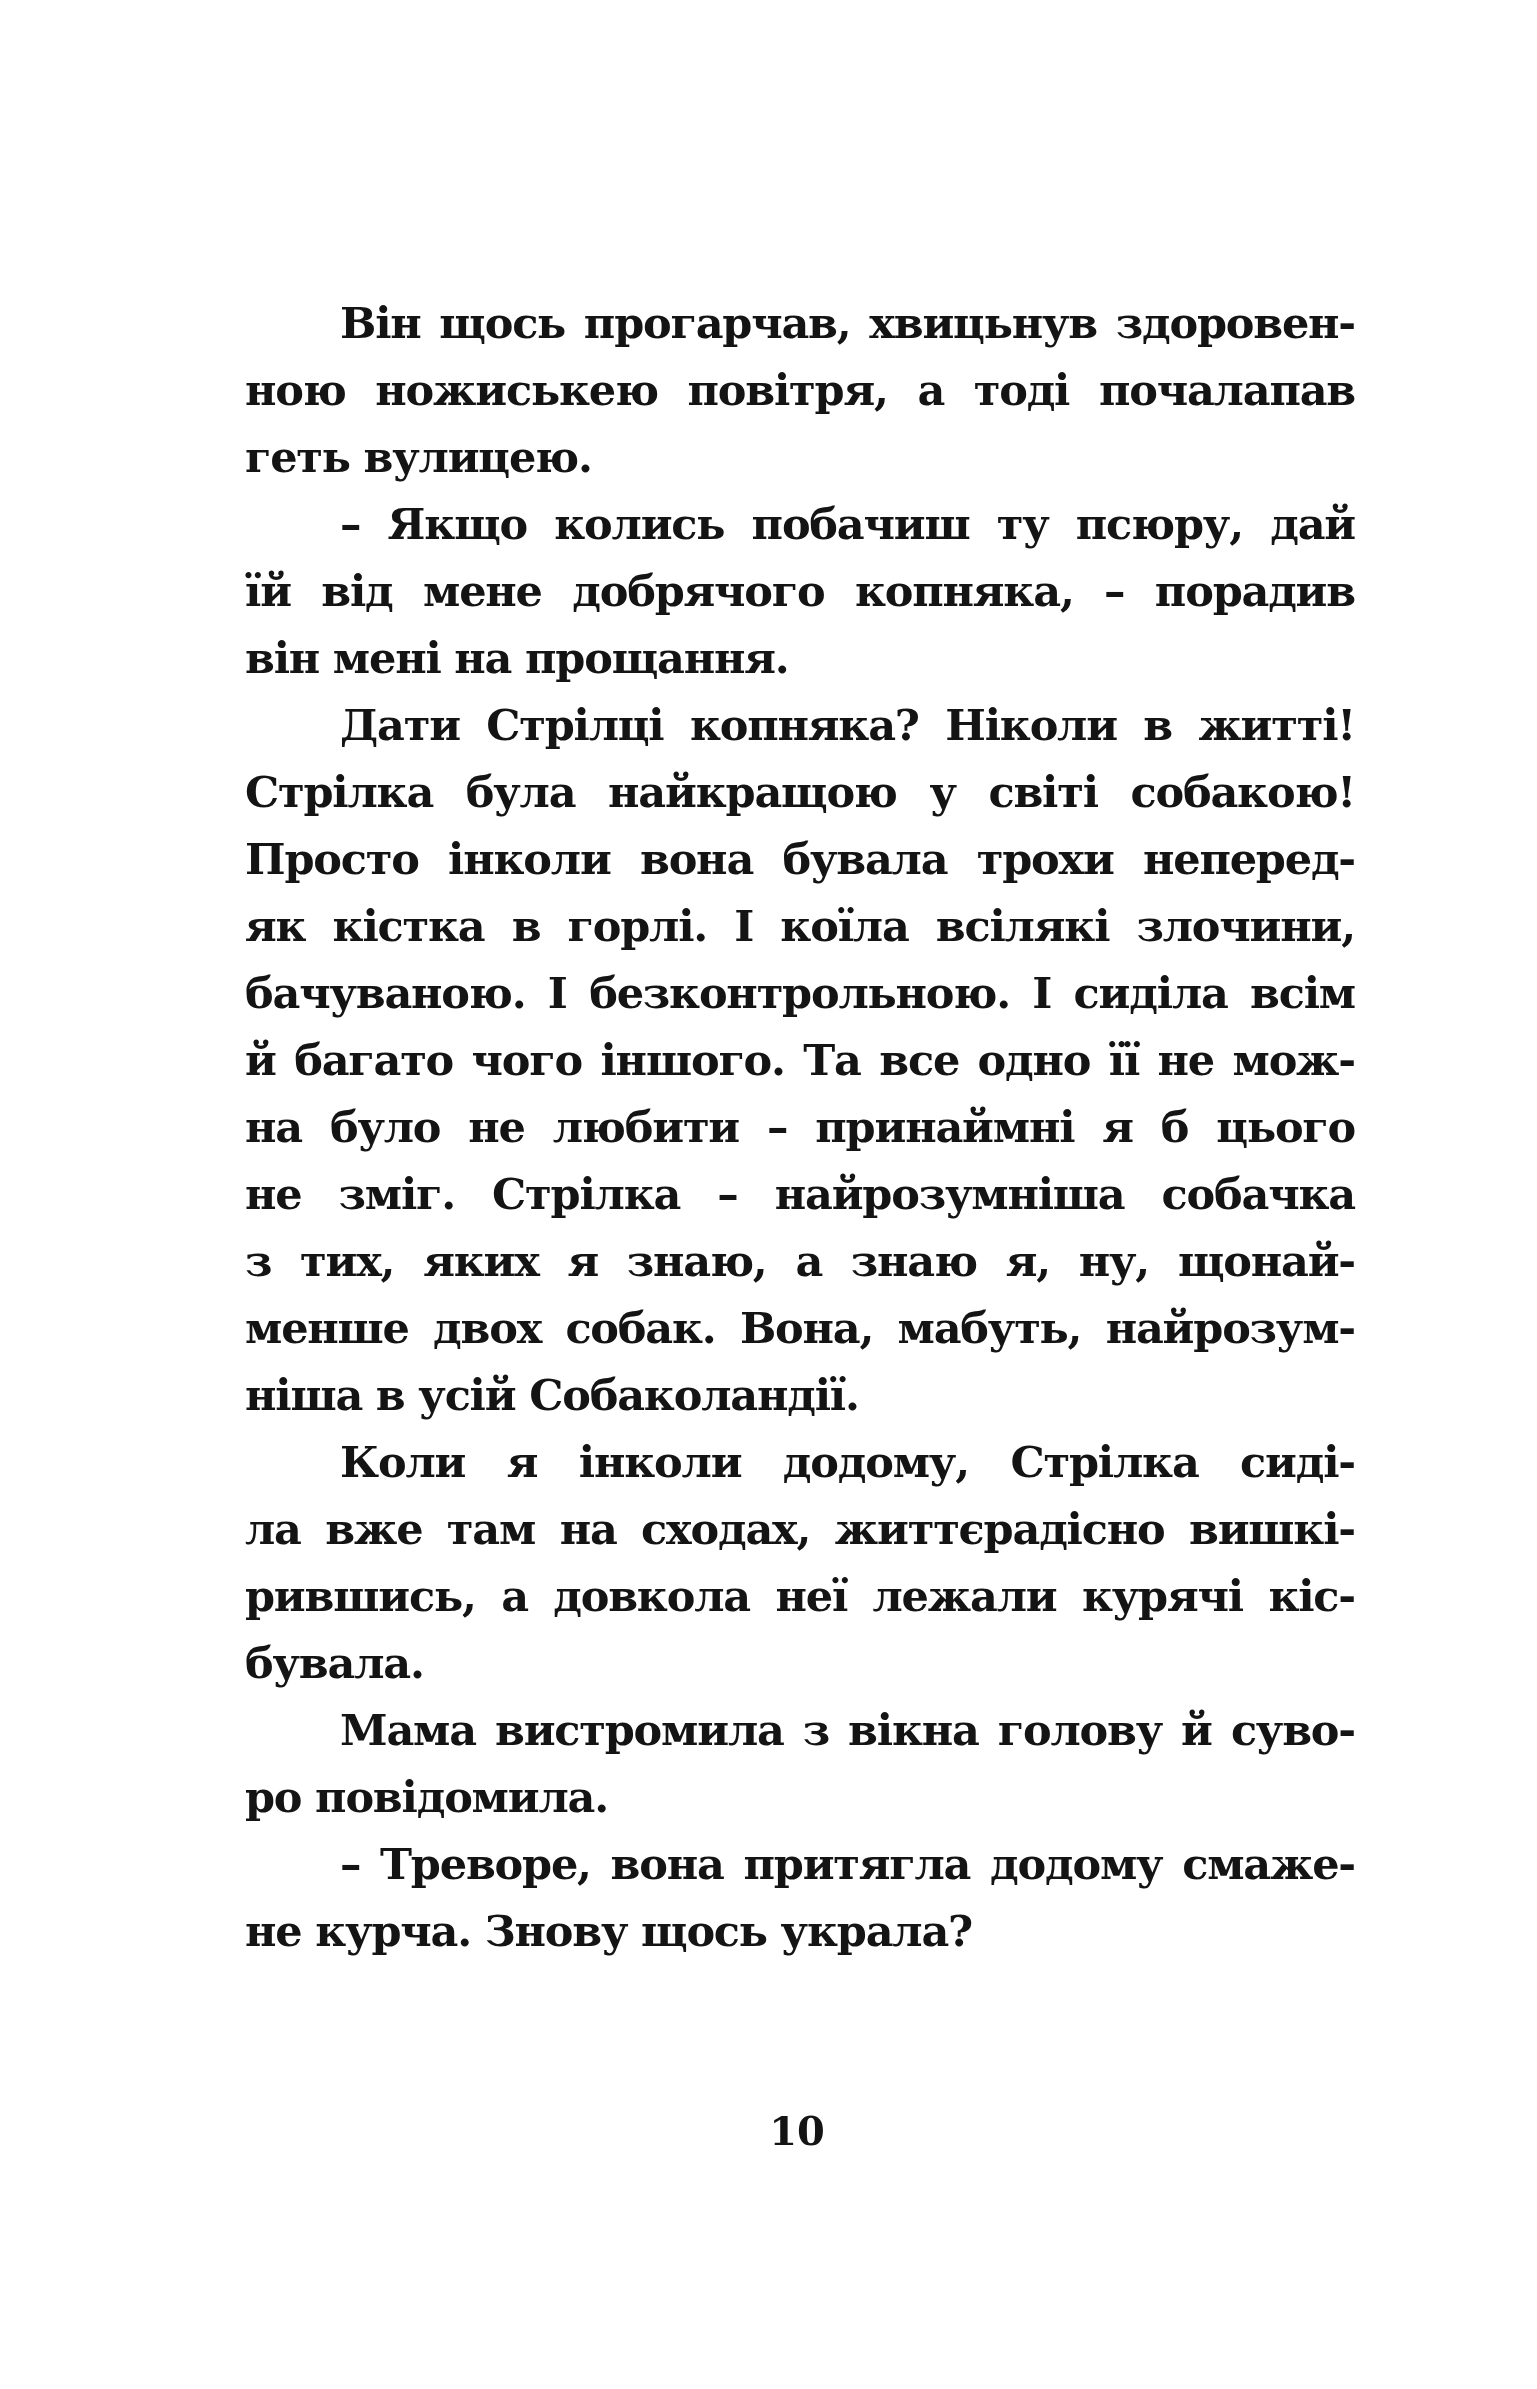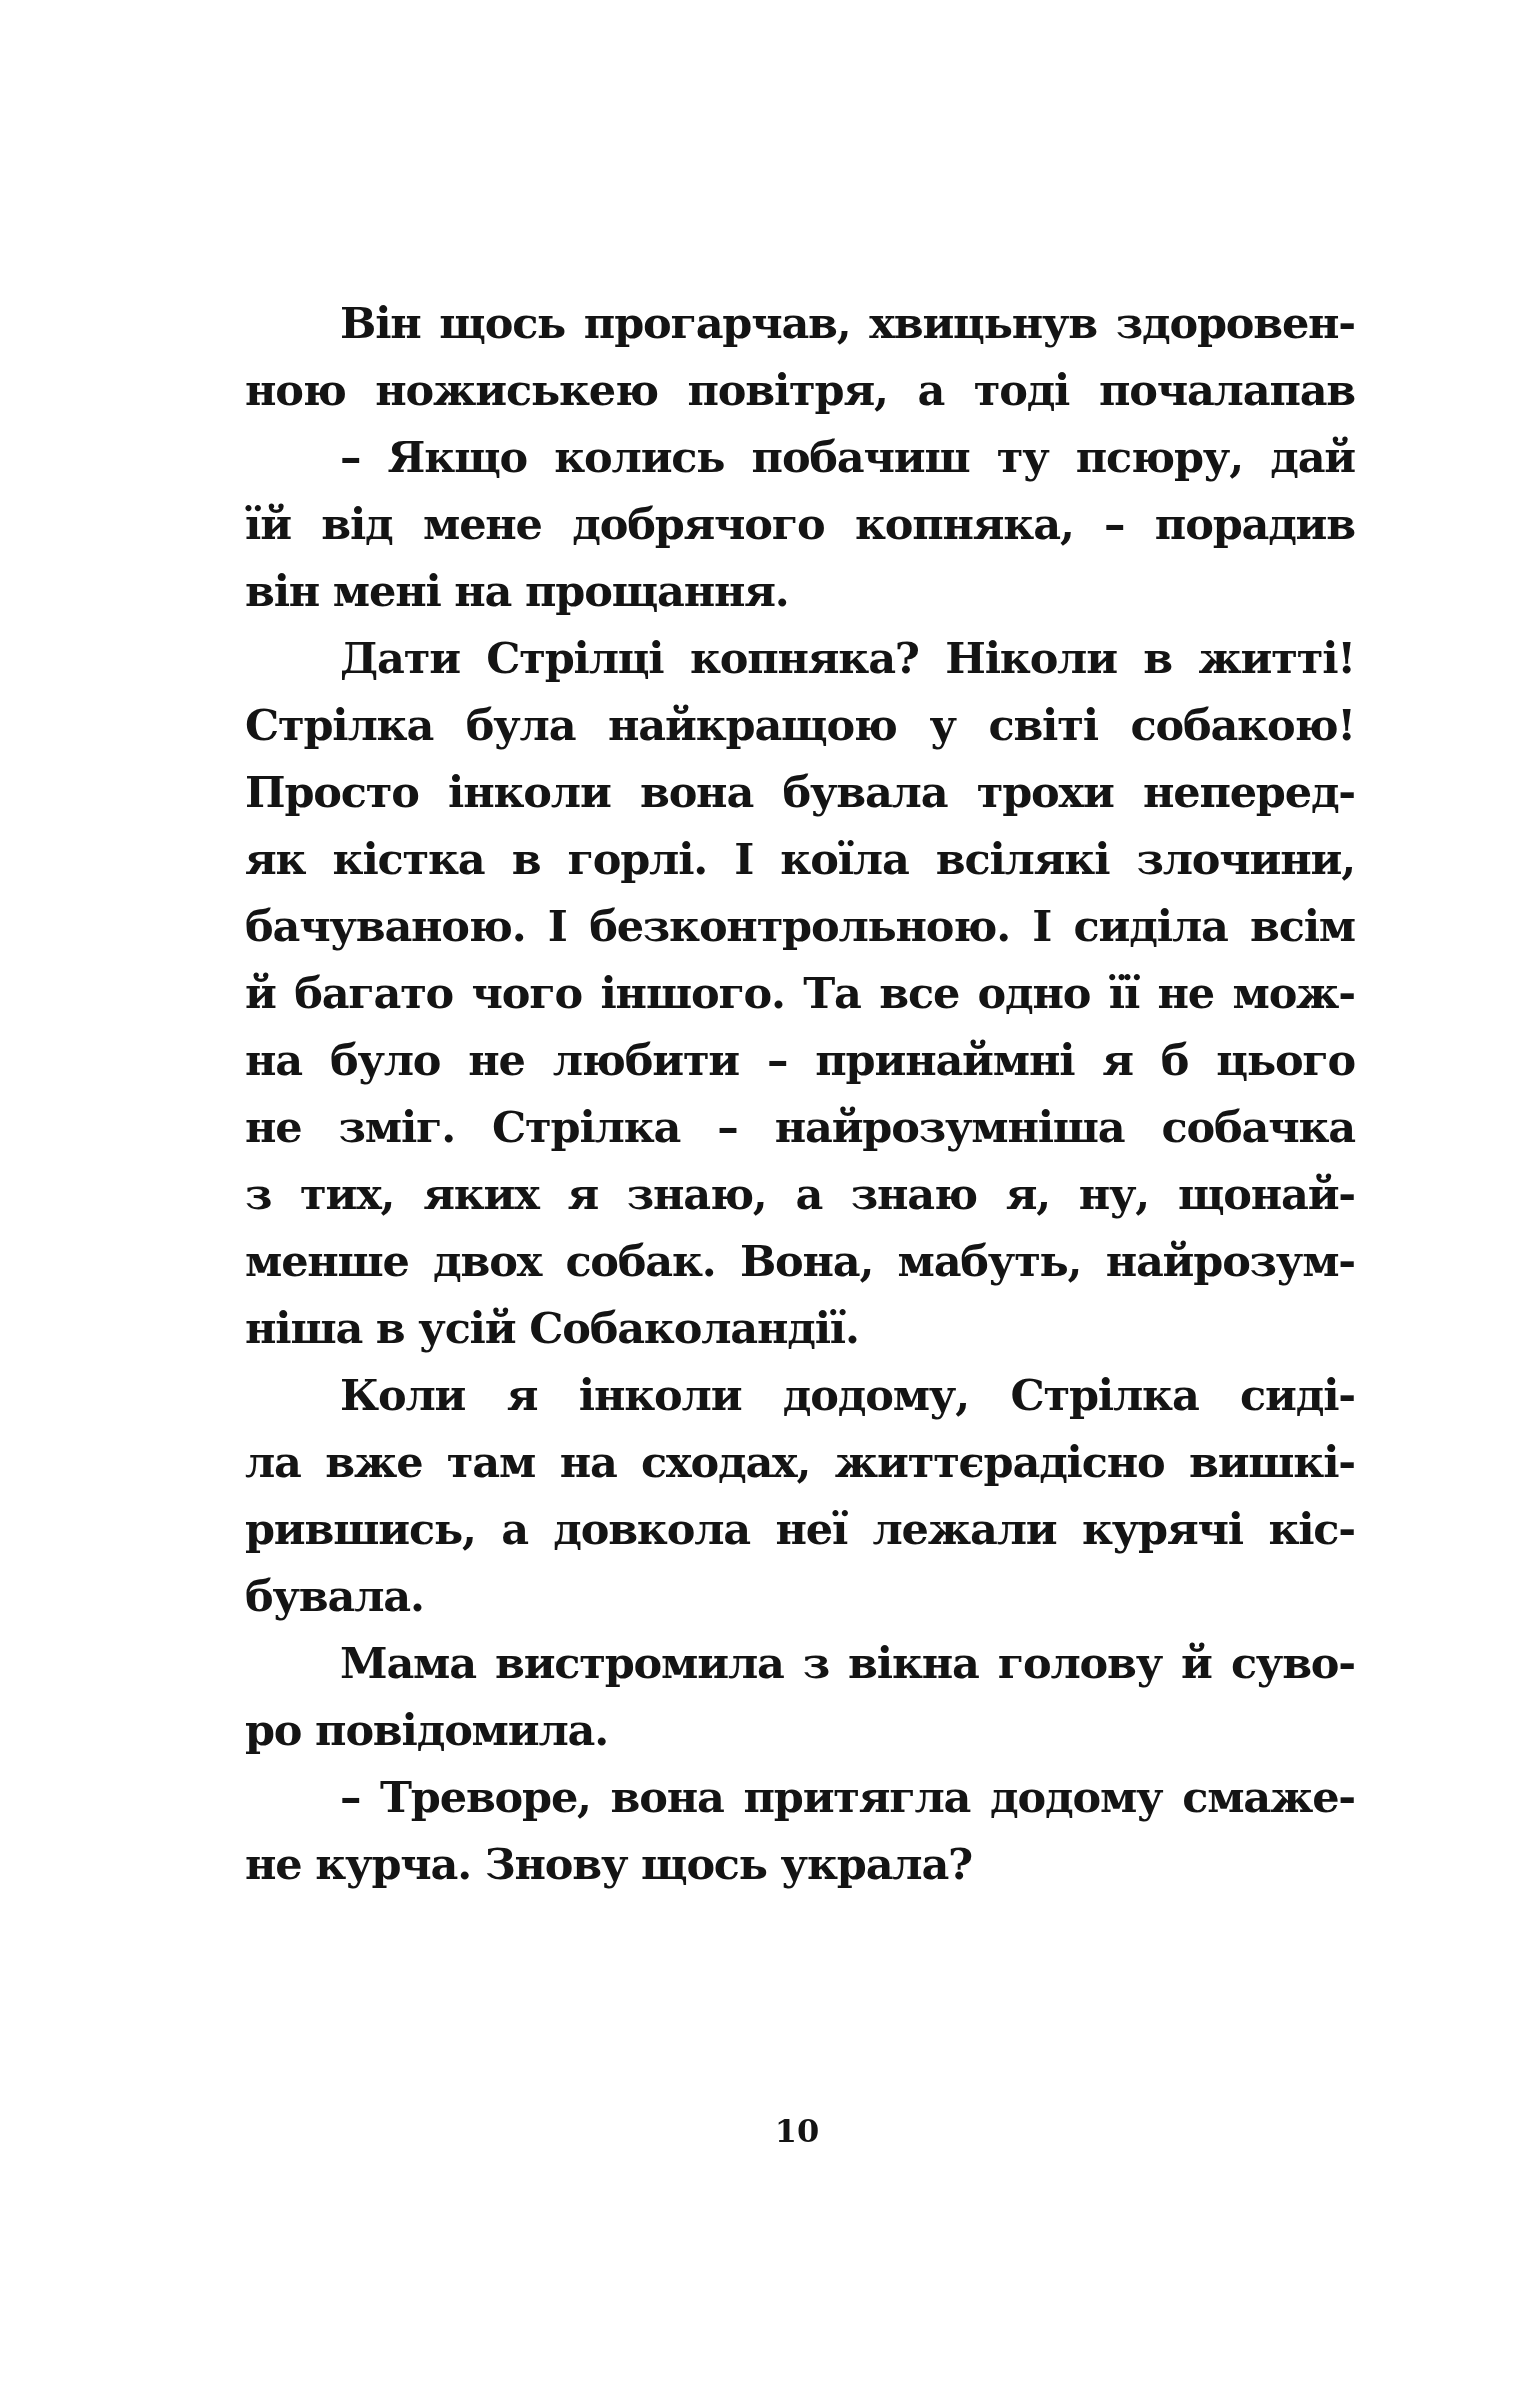"геть вулицею." div.line { html: none -> <div><span>геть вулицею.</span></div> }
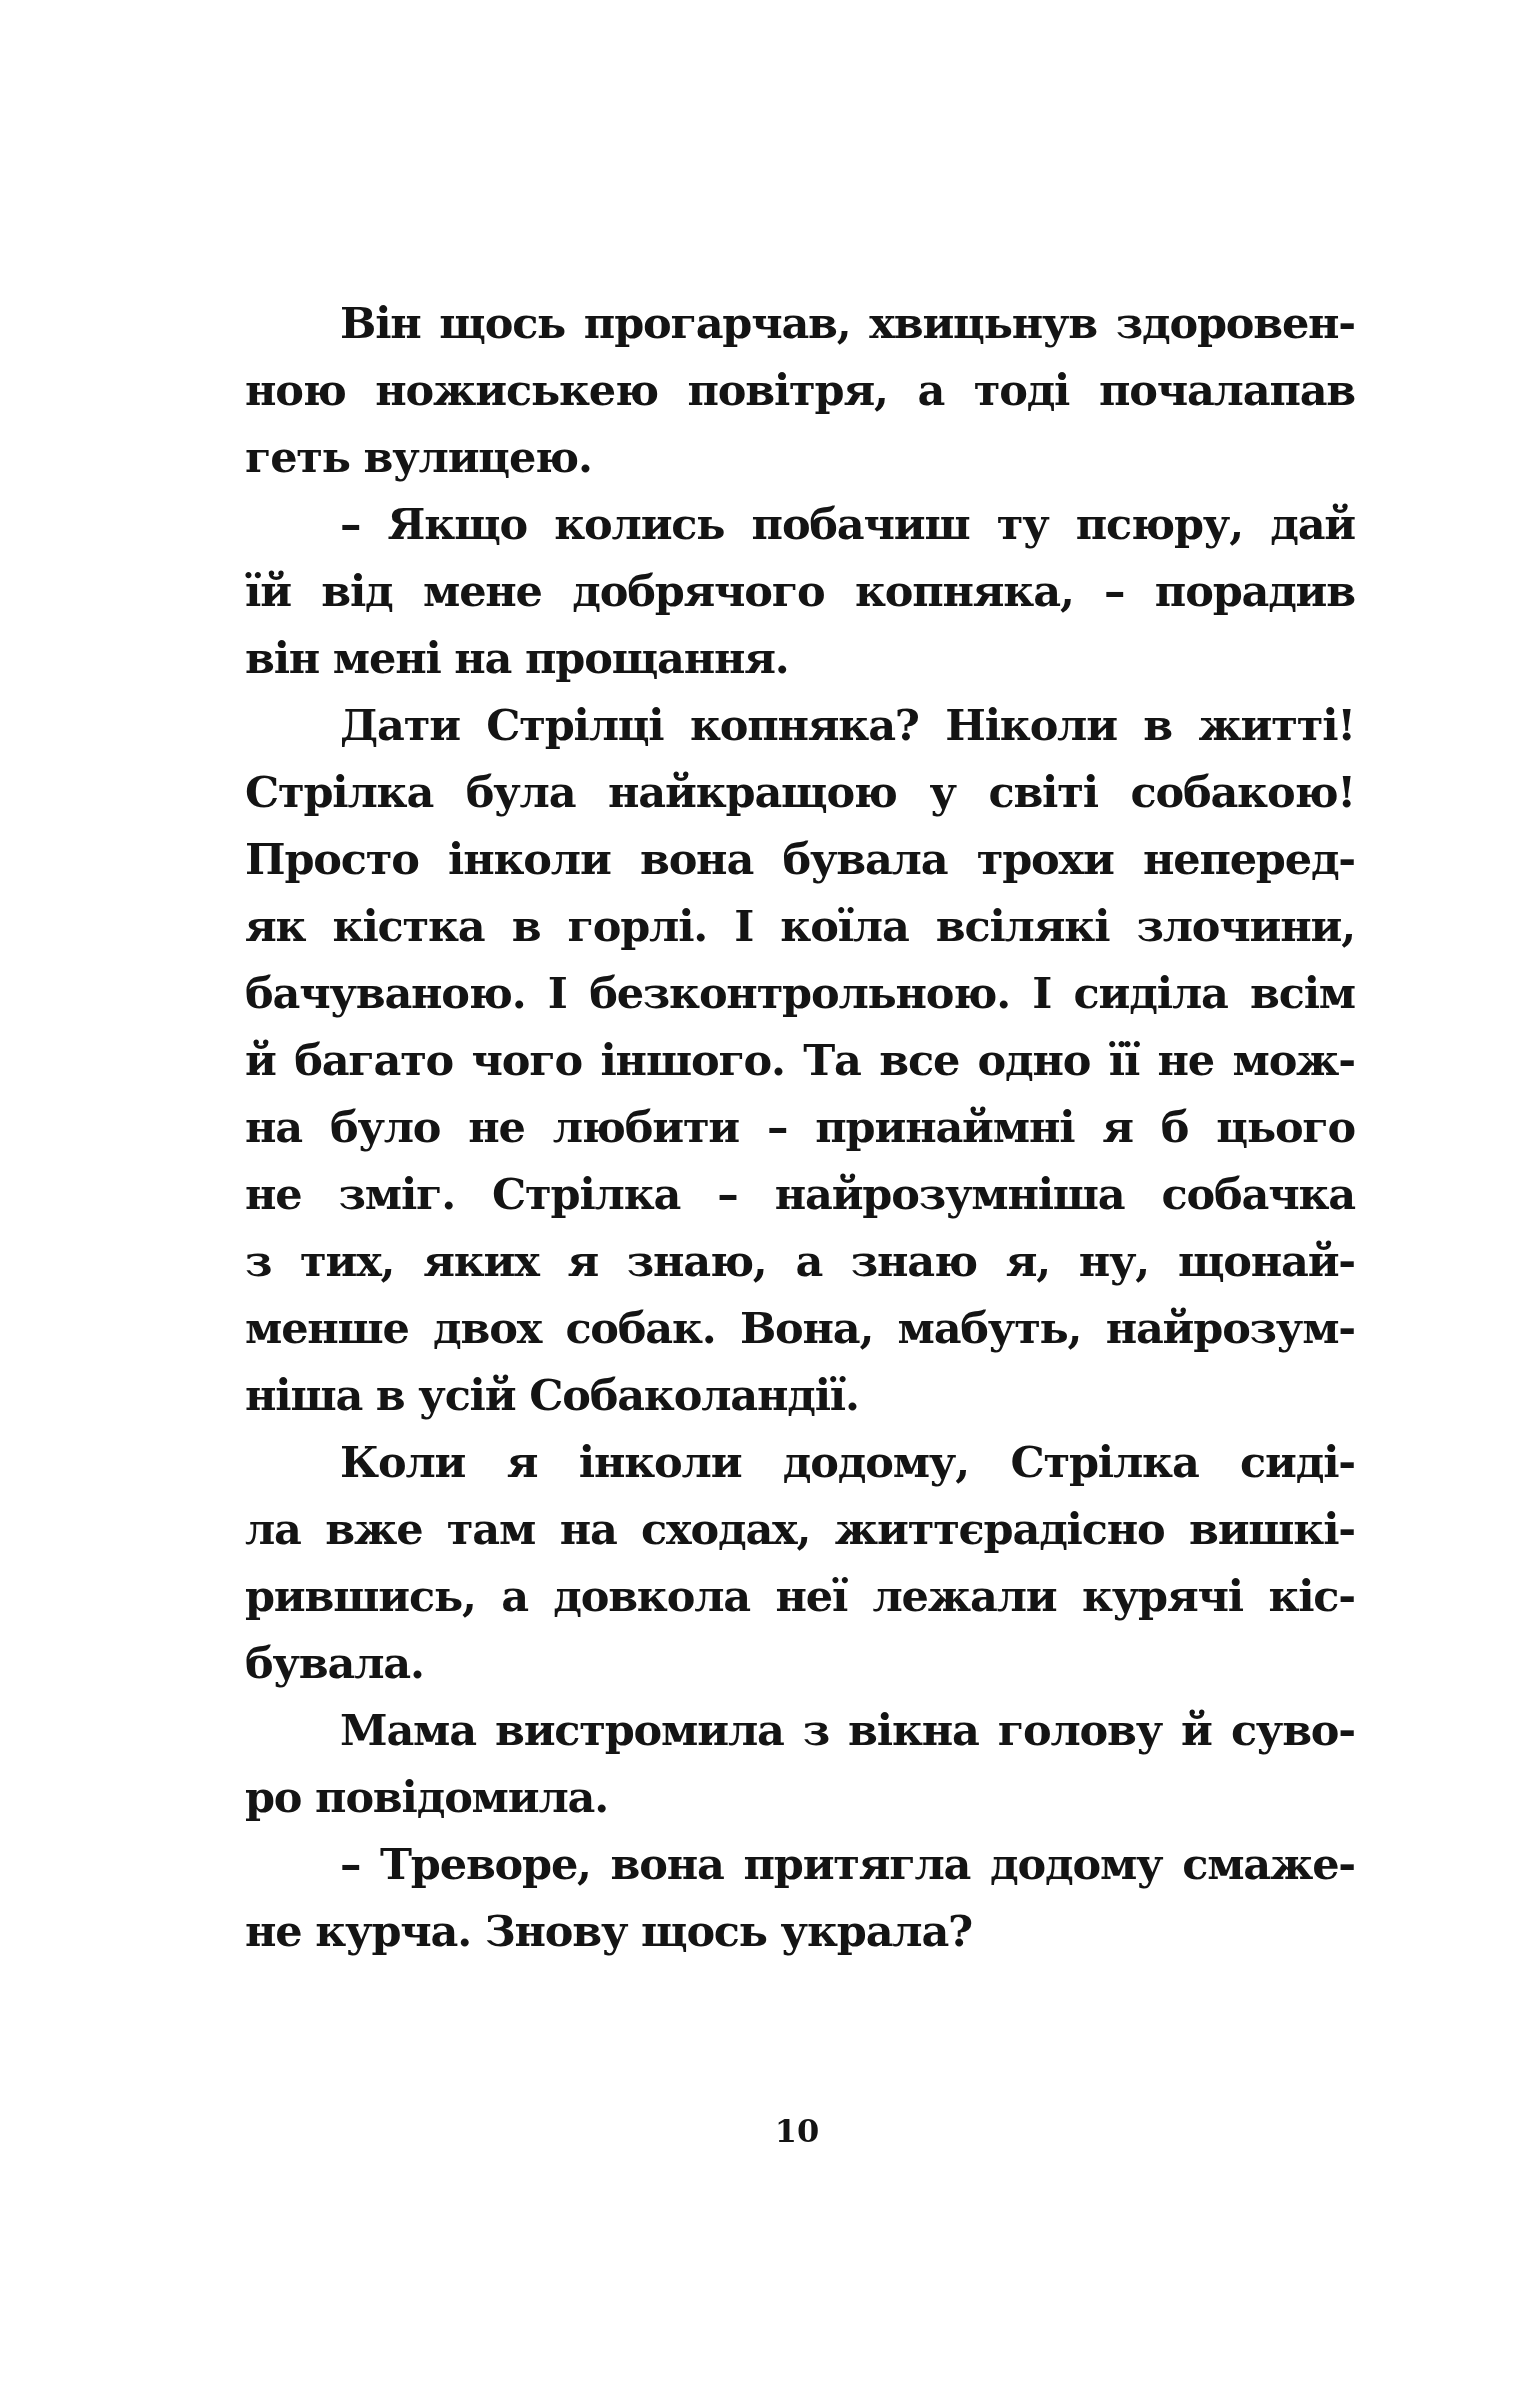"10" .page-number { font-size: 32px -> 40px }
